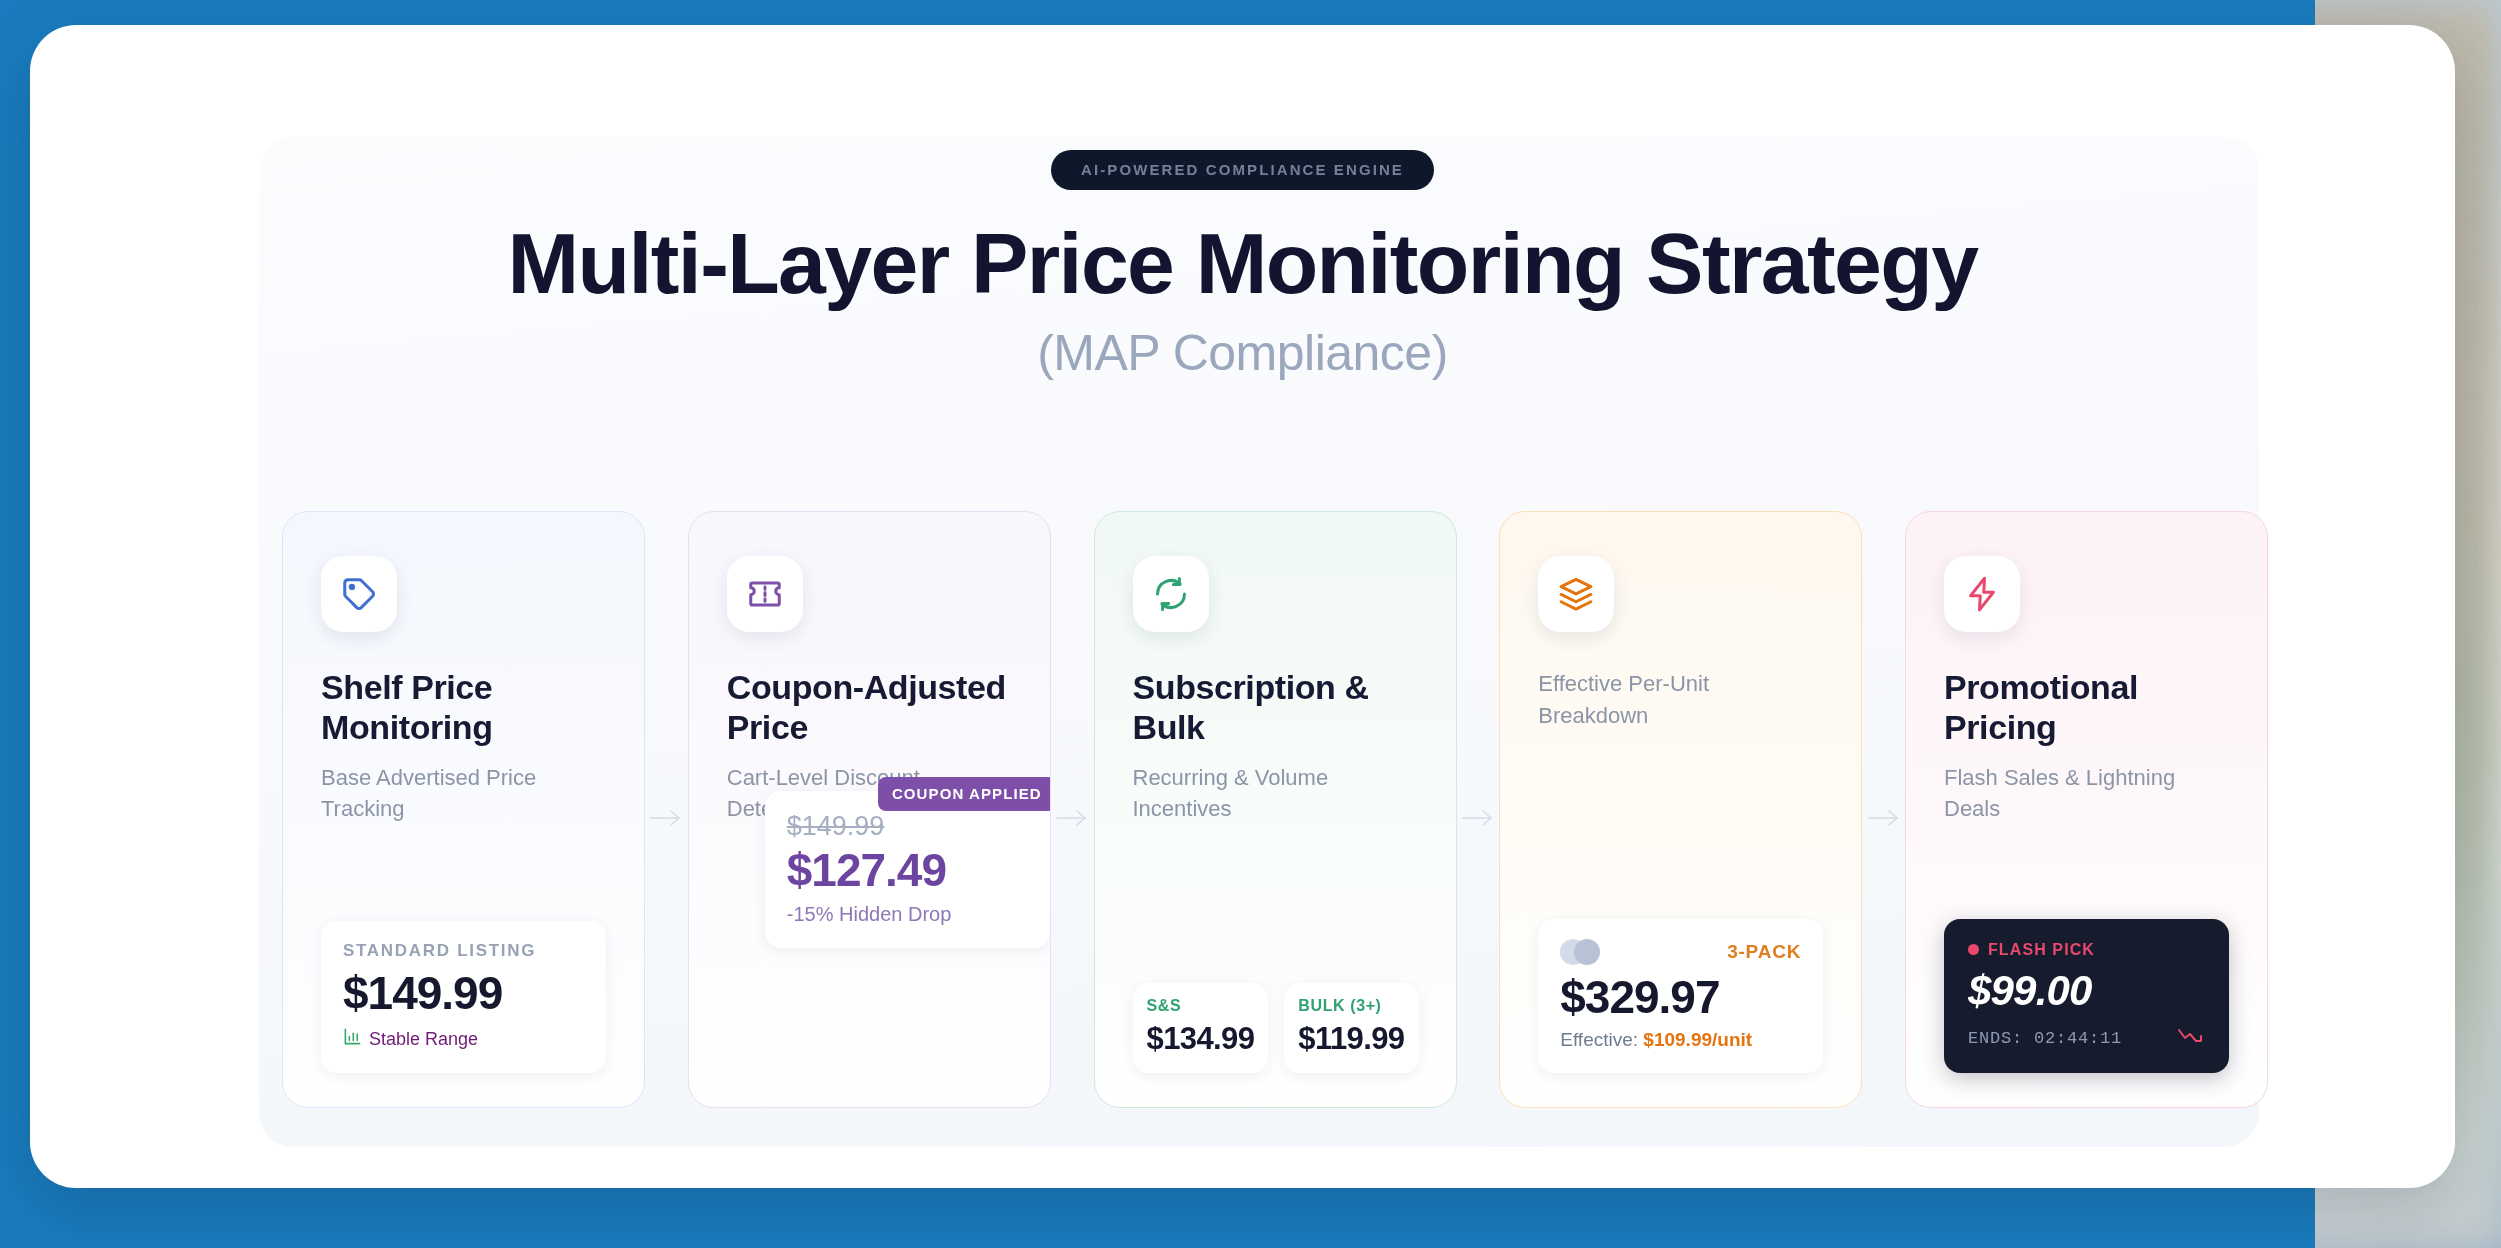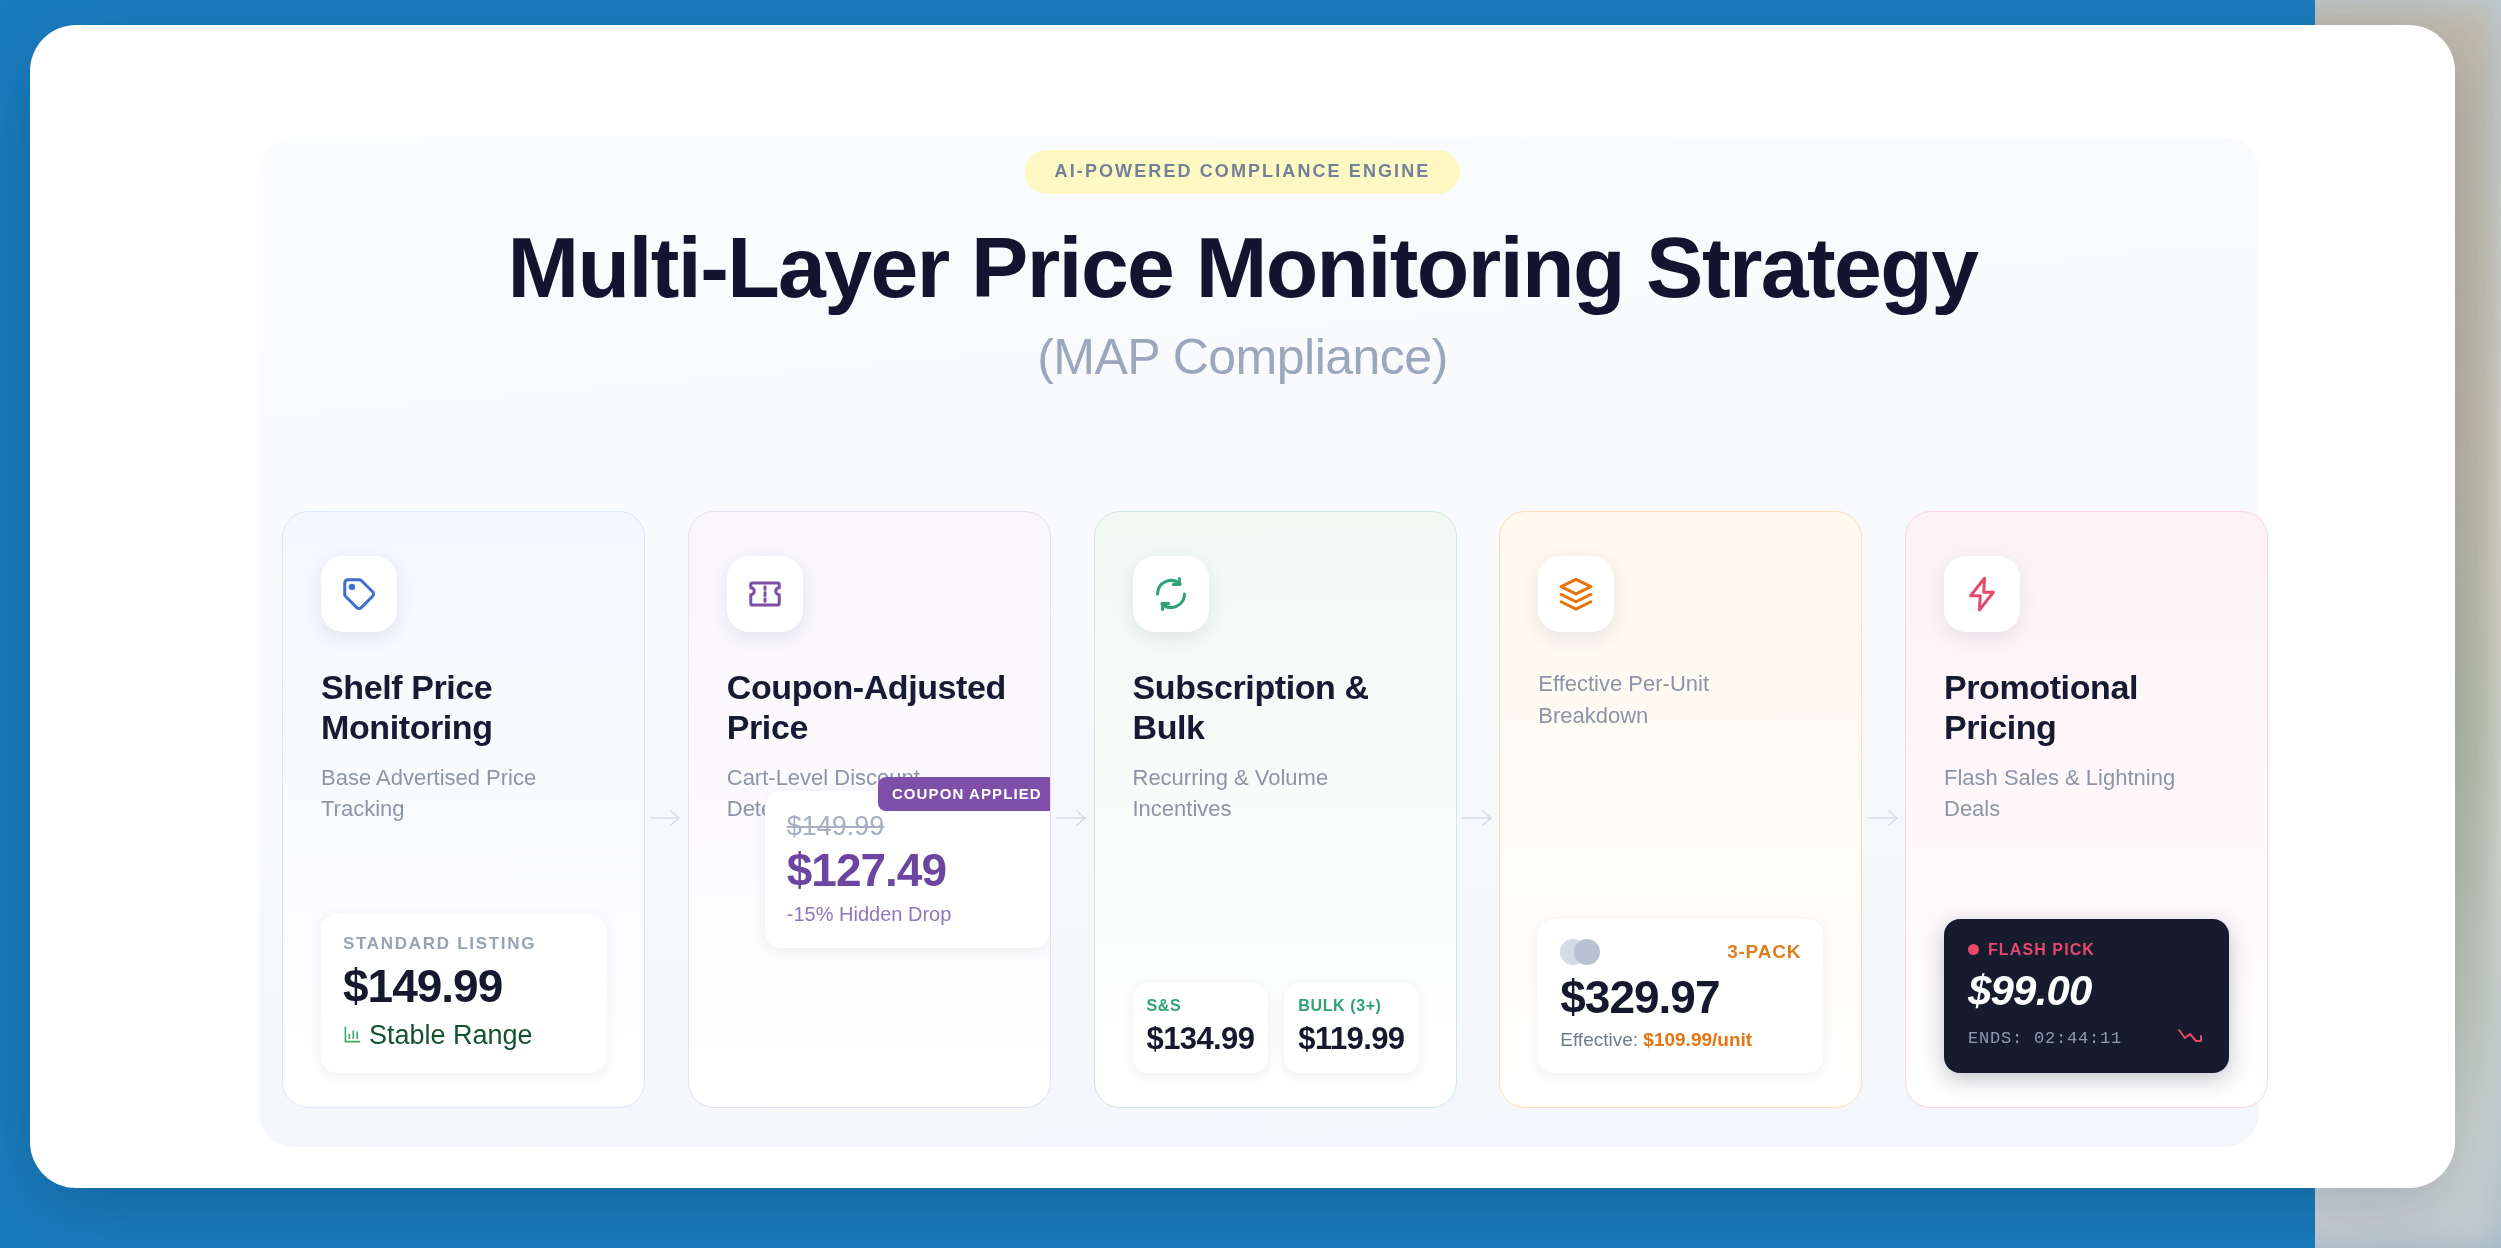"AI-POWERED COMPLIANCE ENGINE" #eyebrow-badge { background: #fef9c3 -> #0f172a; font-size: 18px -> 15px }
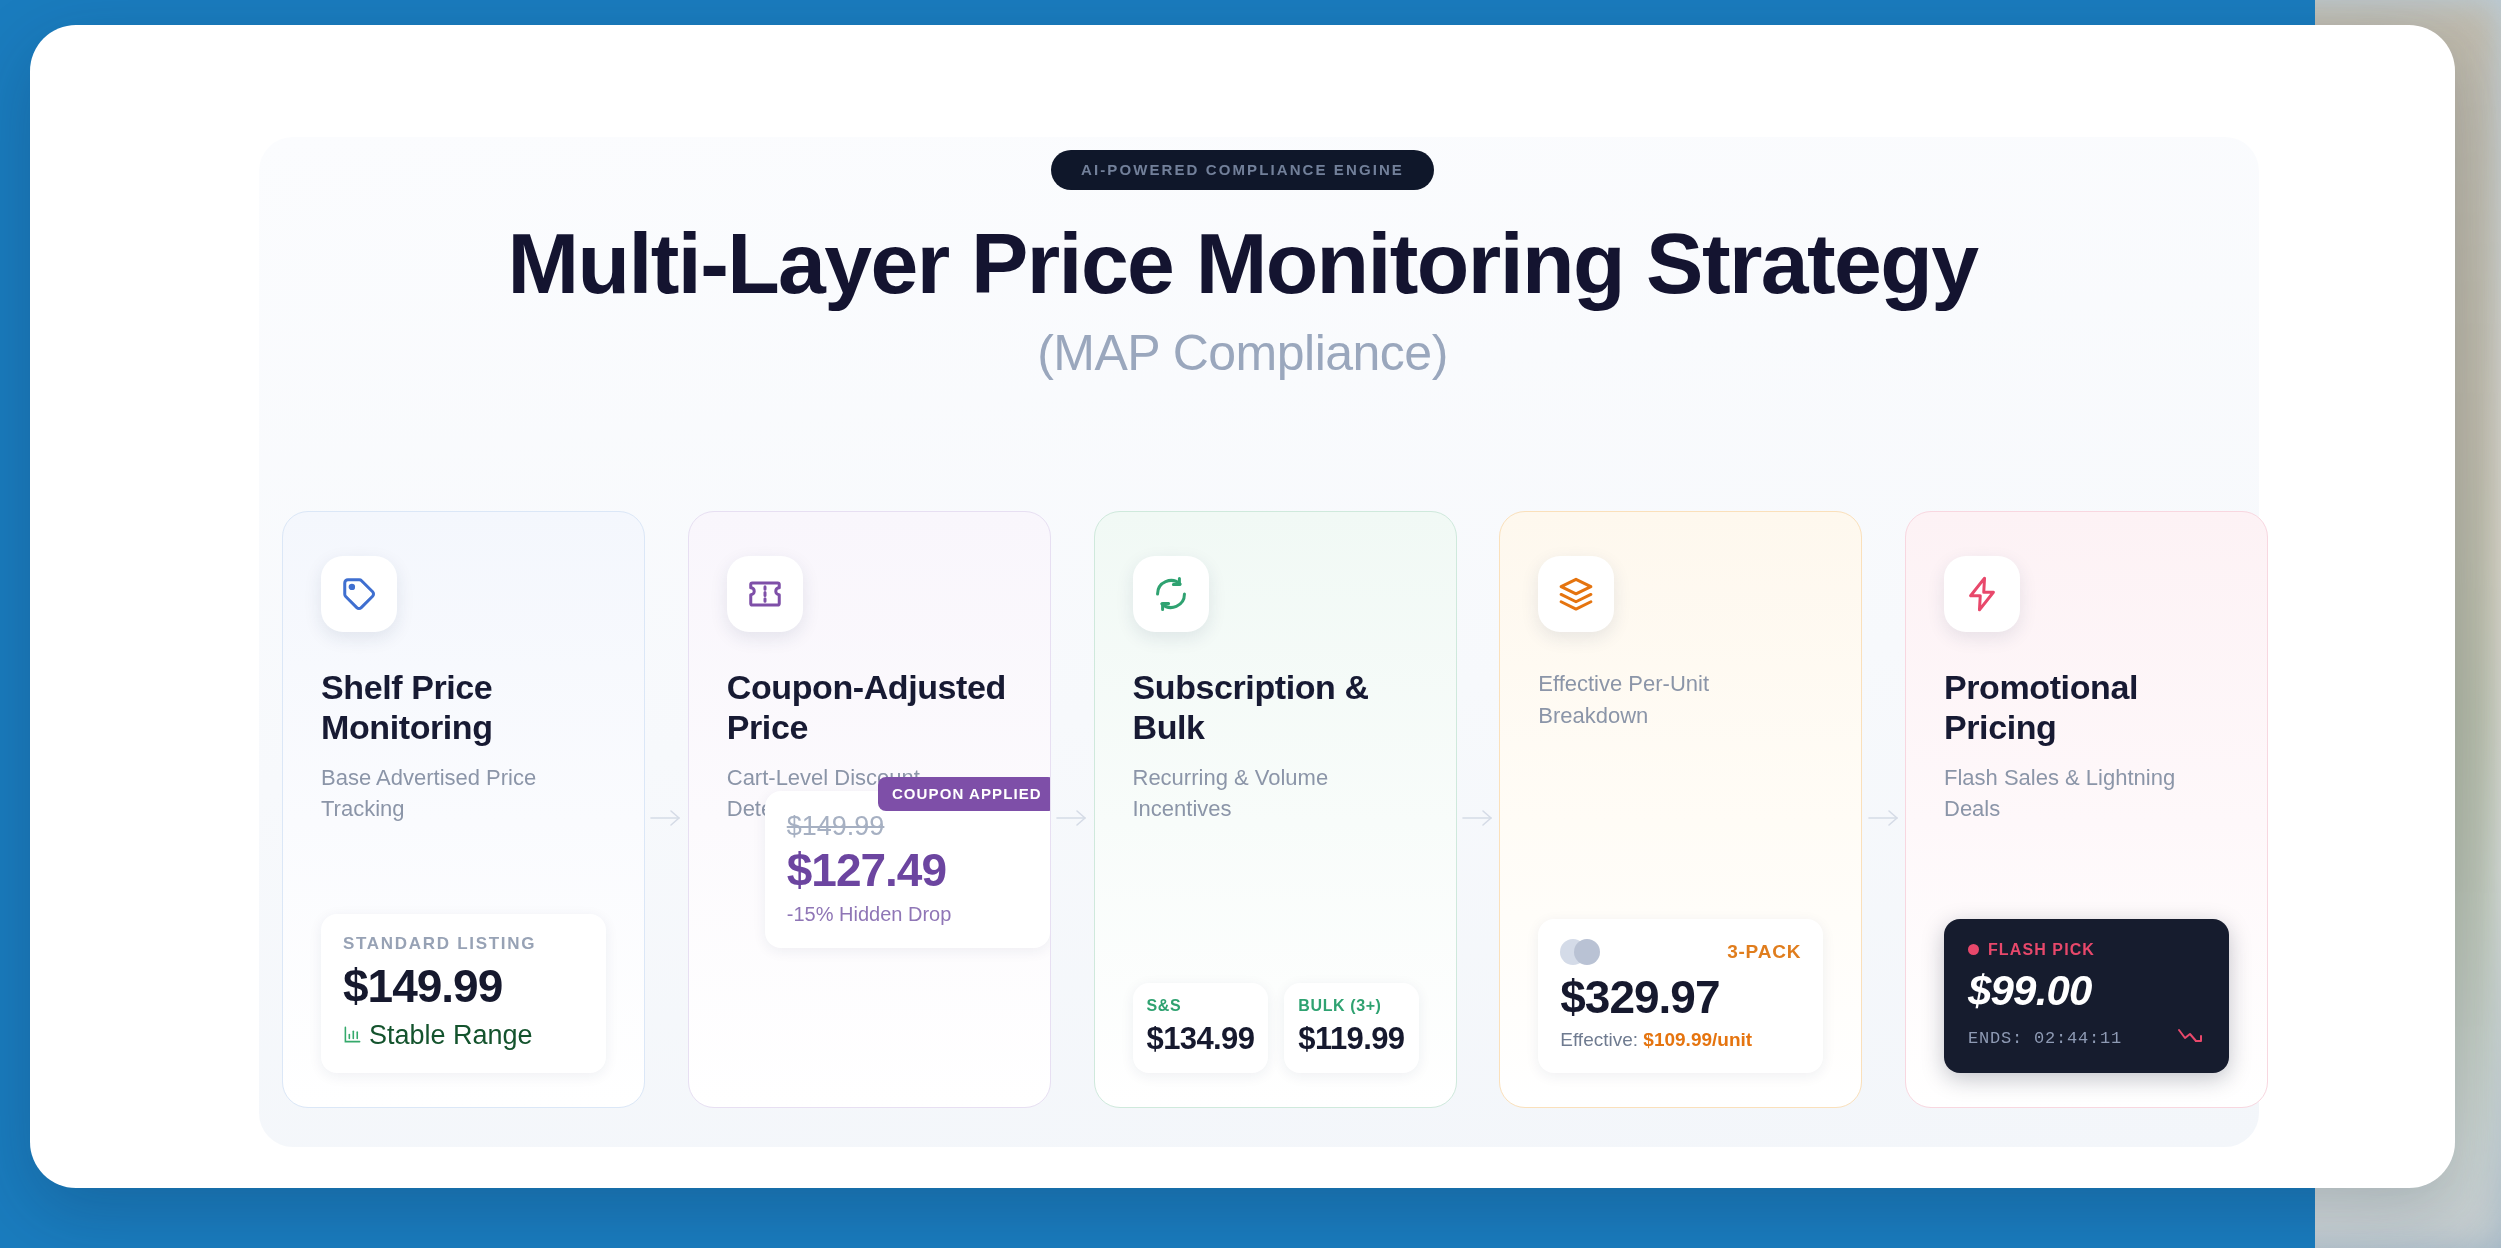"Stable Range" .trend-line { color: #14532d -> #701a75; font-size: 27px -> 18px }
